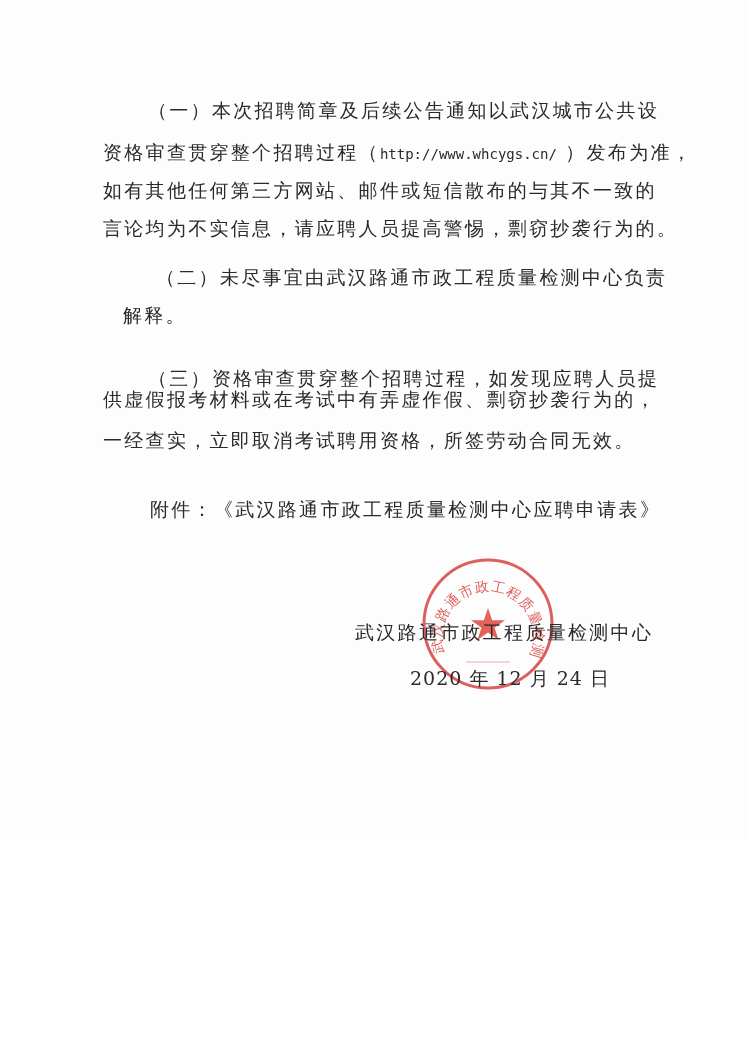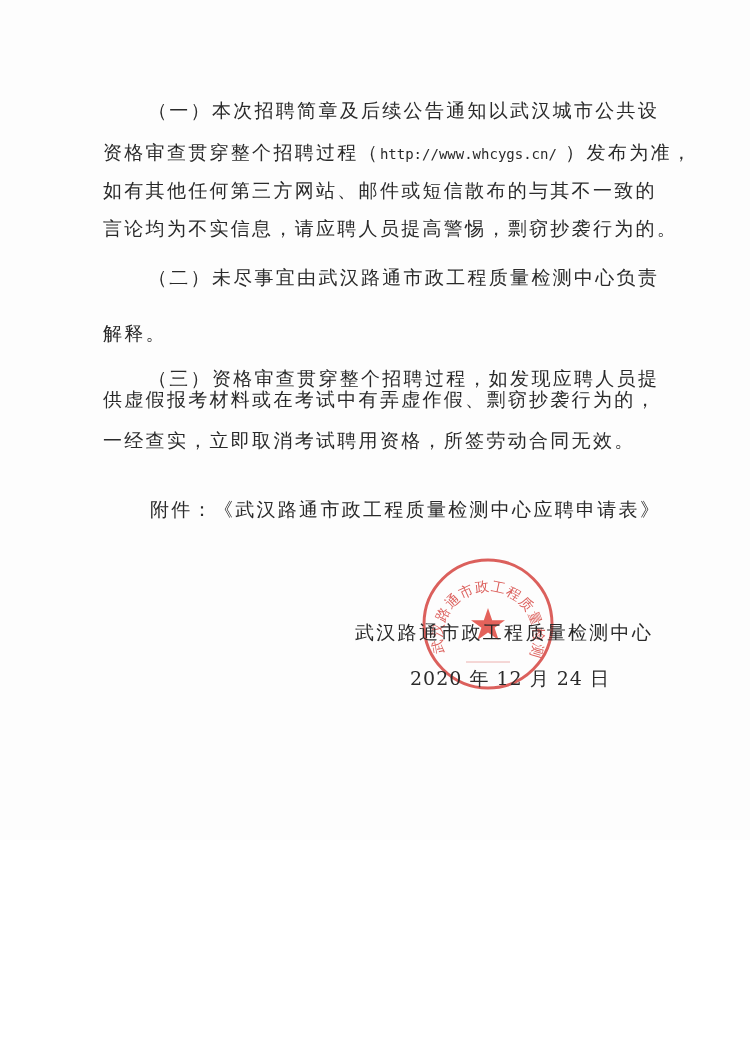"（二）未尽事宜由武汉路通市政工程质量检测中心负责" div.line { margin-left: none -> 8px }
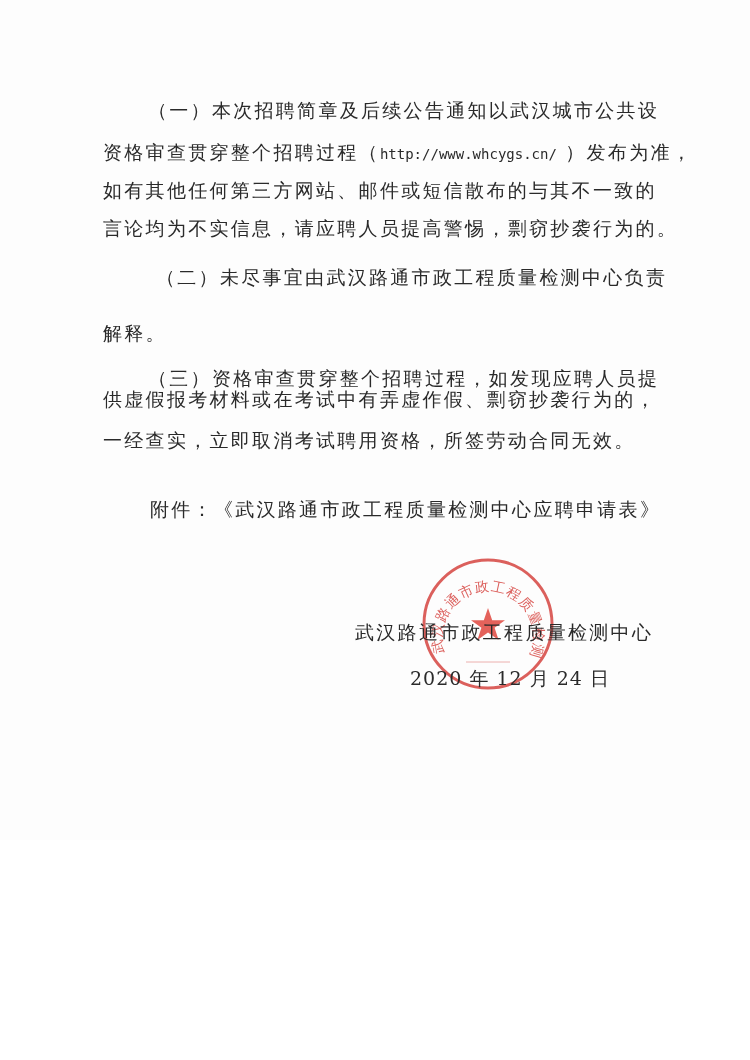"解释。" div.line { margin-left: none -> 20px; top: 321px -> 303px }
